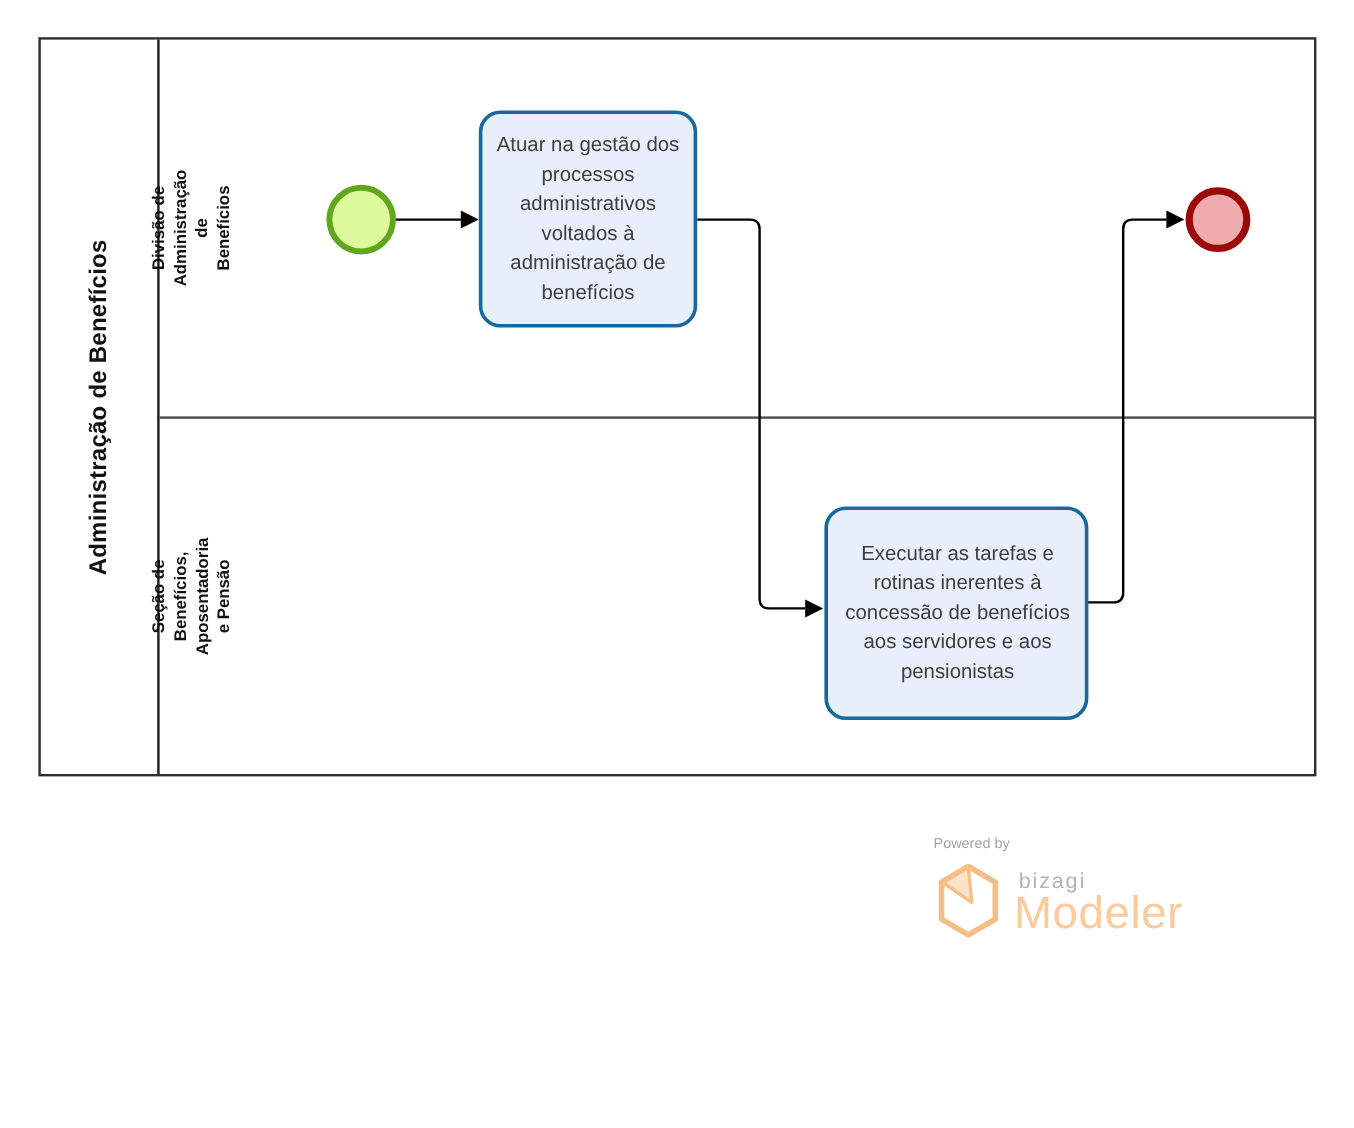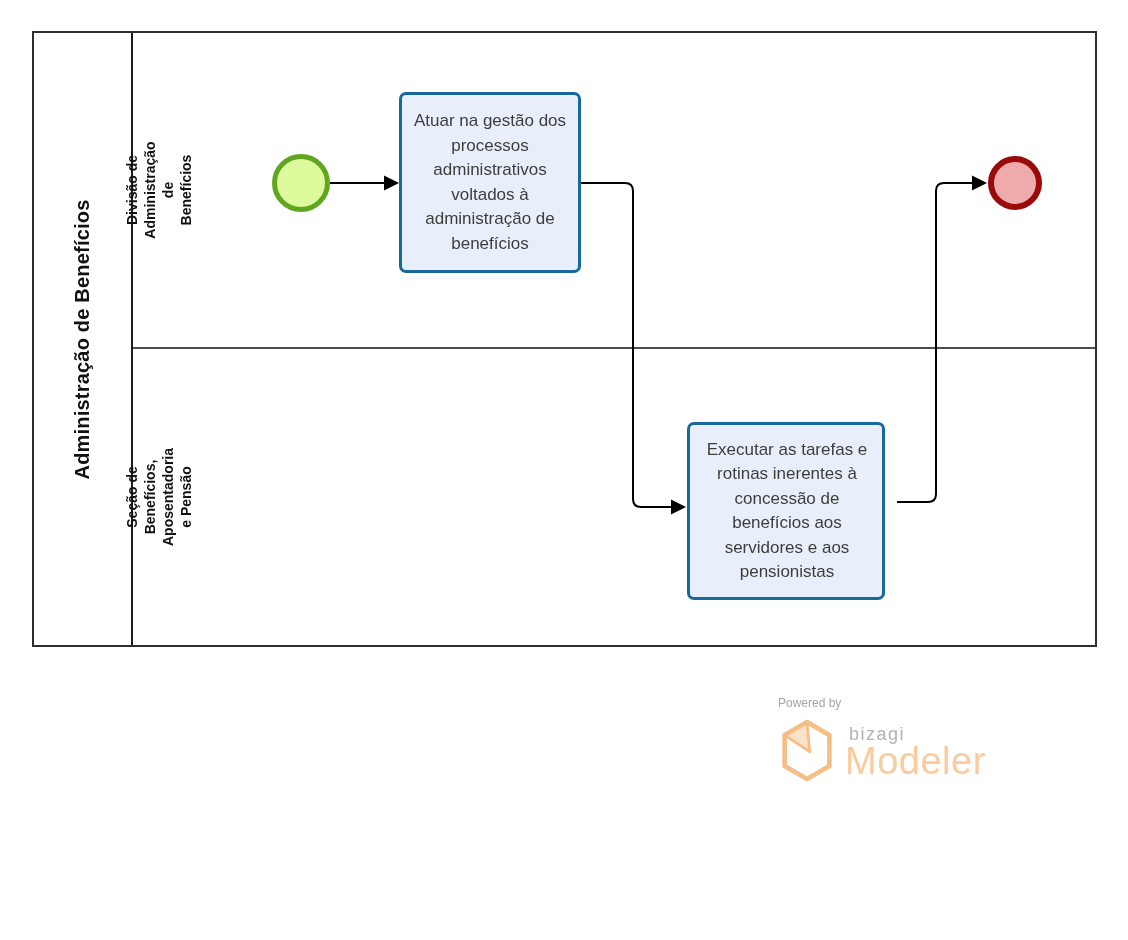"Atuar na gestão dos processos" .task { border-radius: 7px -> 18px }
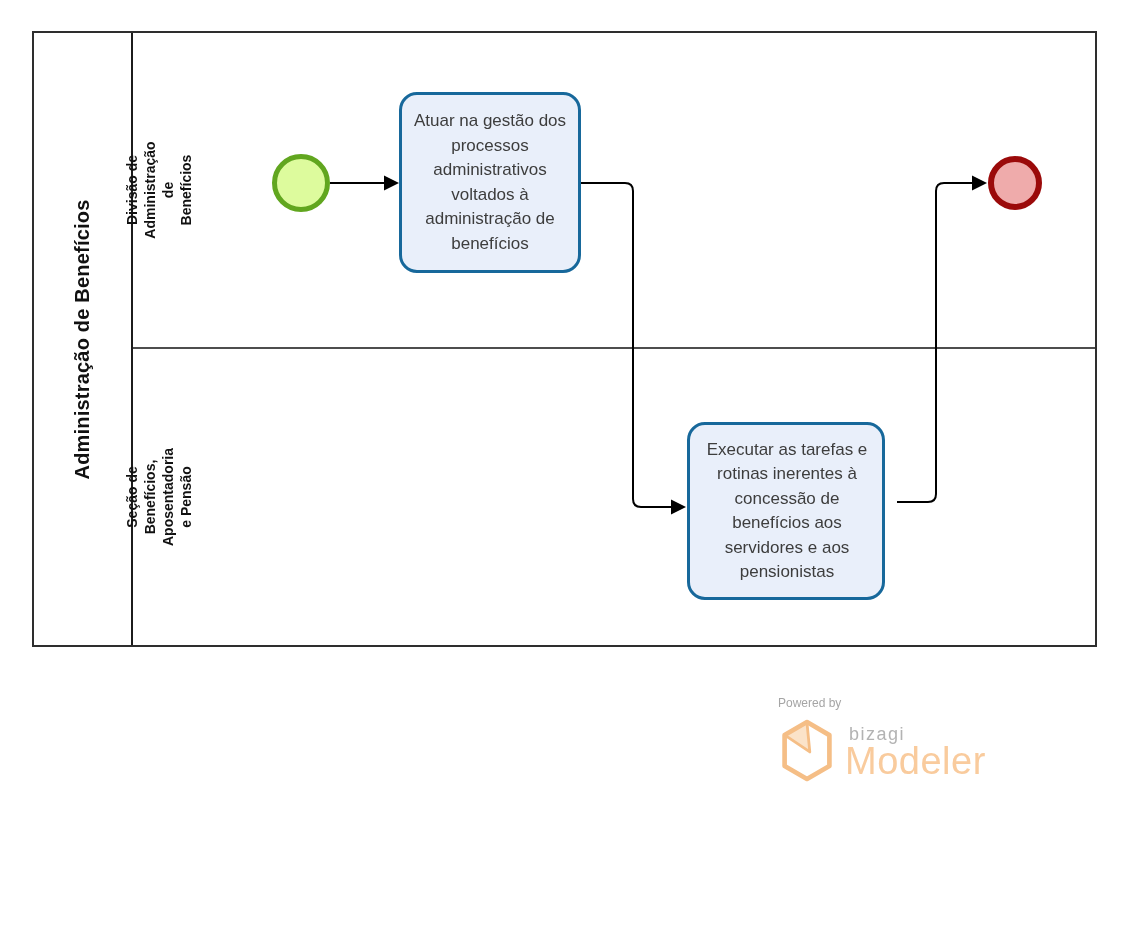"Executar as tarefas e rotinas" .task-2 { width: 198px -> 220px }
